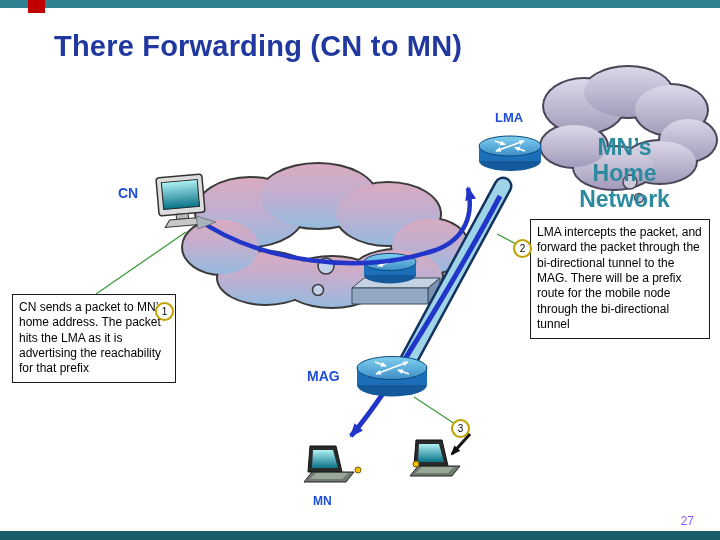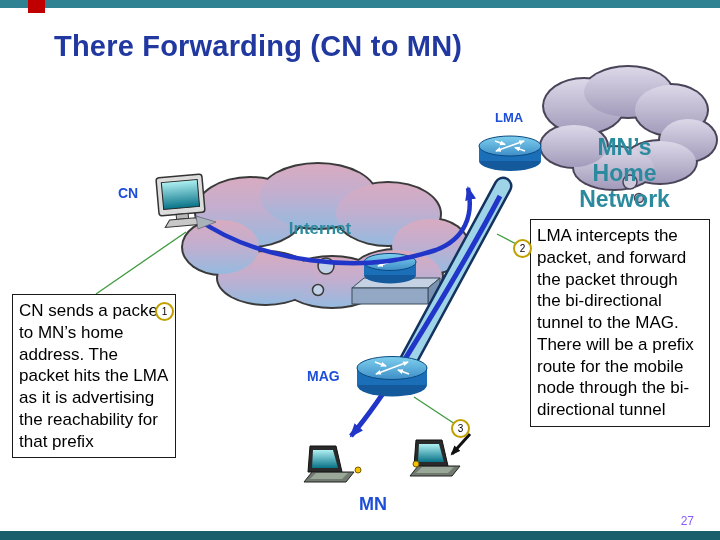"Internet" div.cloud-label { html: <div>Internet</div> -> none }
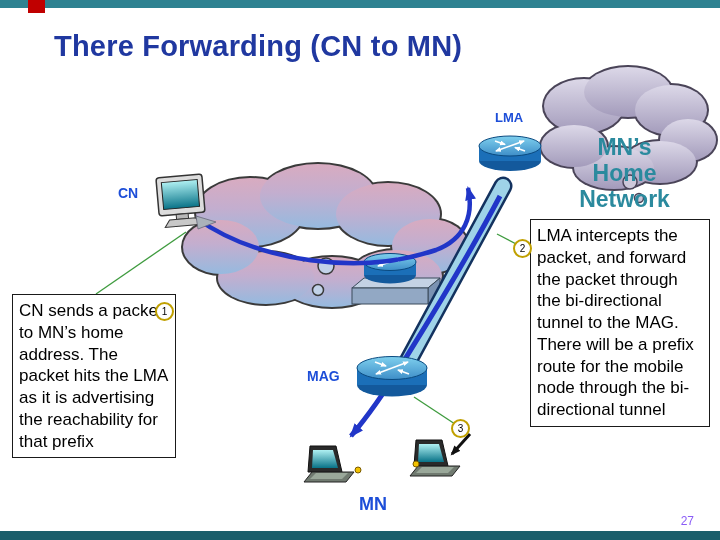"LMA intercepts the packet, and" .callout { font-size: 17px -> 12px }
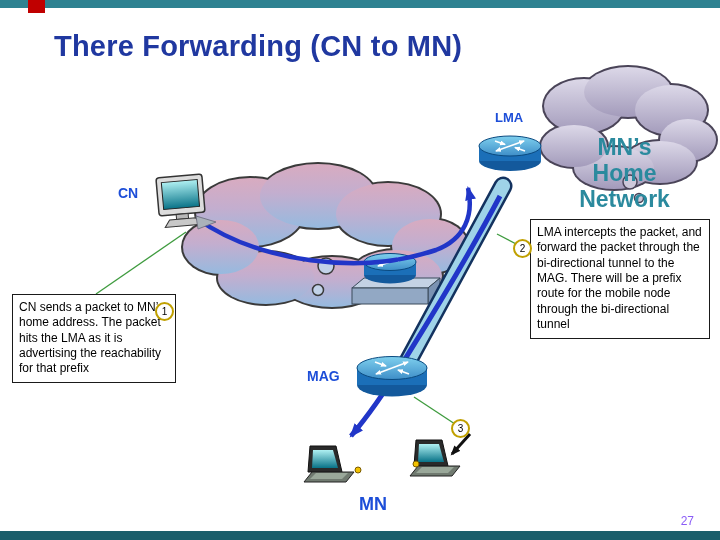"MN" .lbl-mn { font-size: 18px -> 12px; margin-left: 46px -> none }
